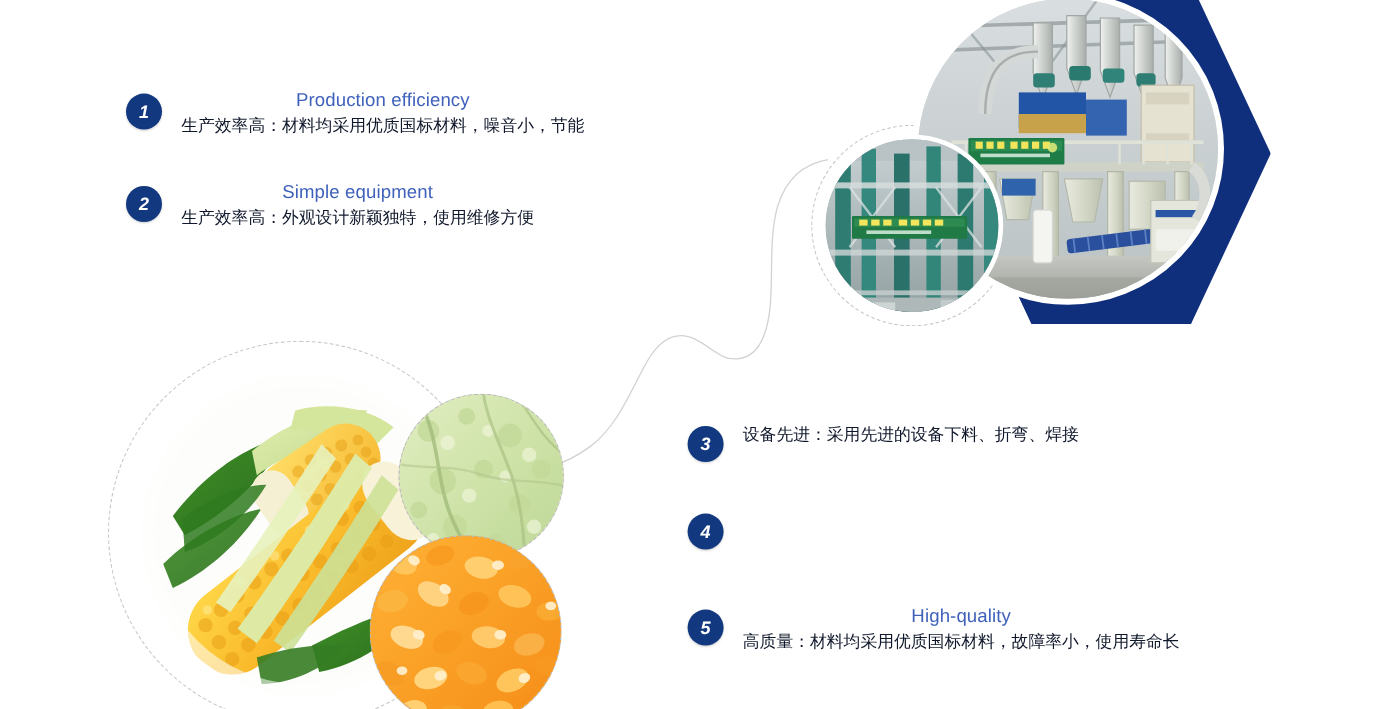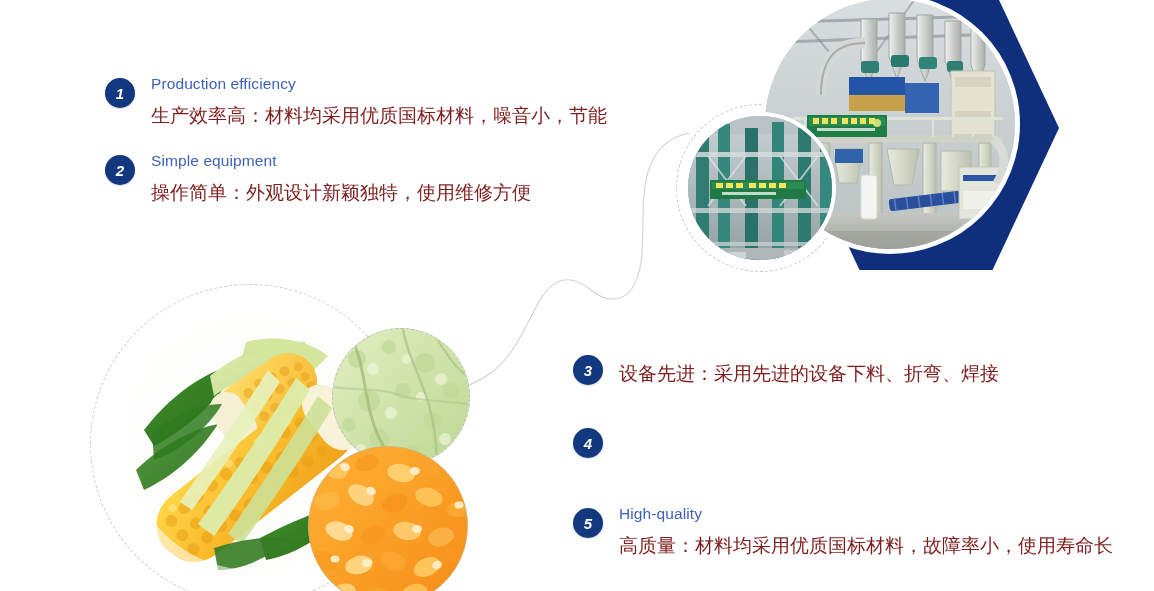"Production efficiency" .ftitle { text-align: none -> center }
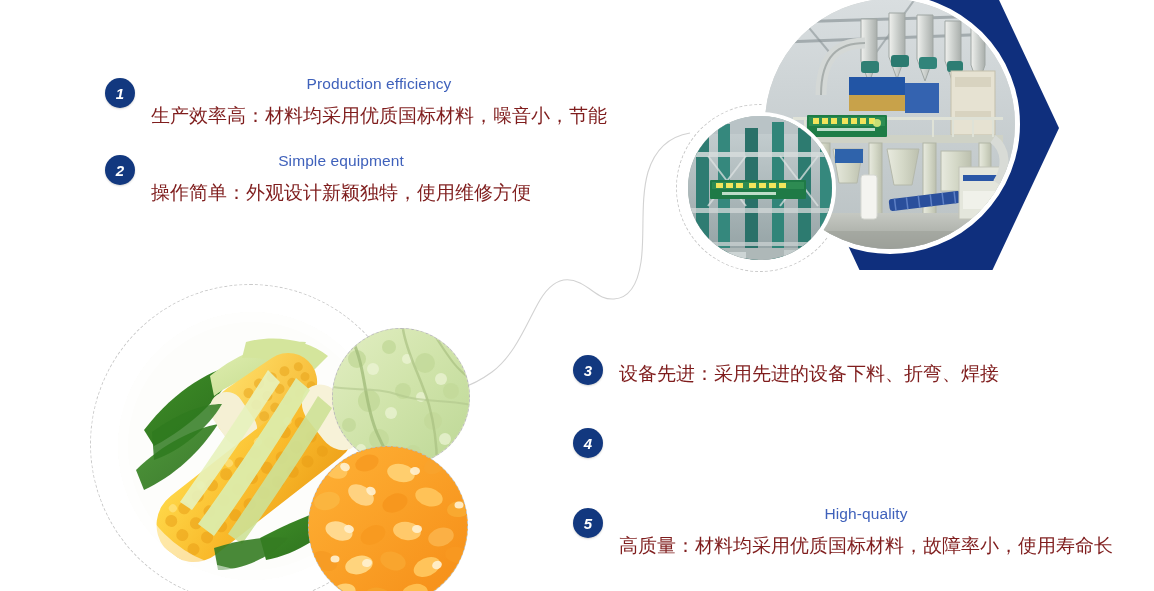"生产效率高：材料均采用优质国标材料，噪音小，节能" .fdesc { color: #7f1d1d -> #0f172a; font-size: 19px -> 14px; margin-top: 11px -> 1px }
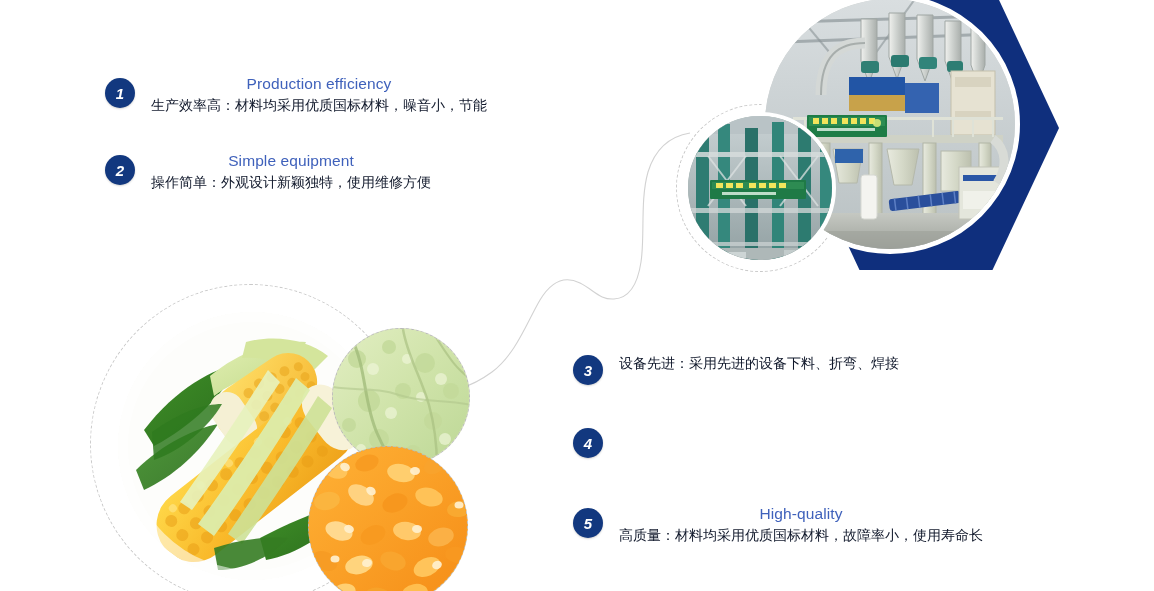"操作简单：外观设计新颖独特，使用维修方便" div.fdesc { text: 操作简单 -> 生产效率高 }
